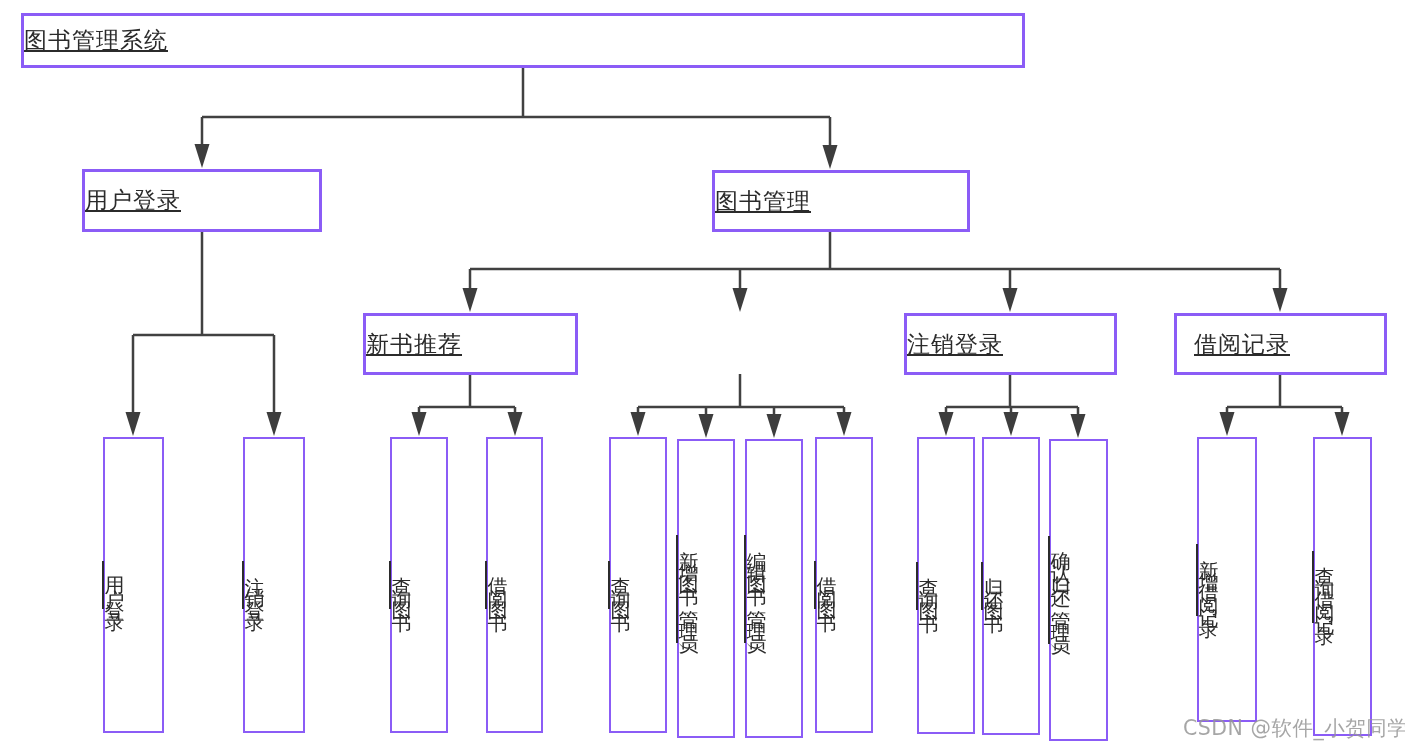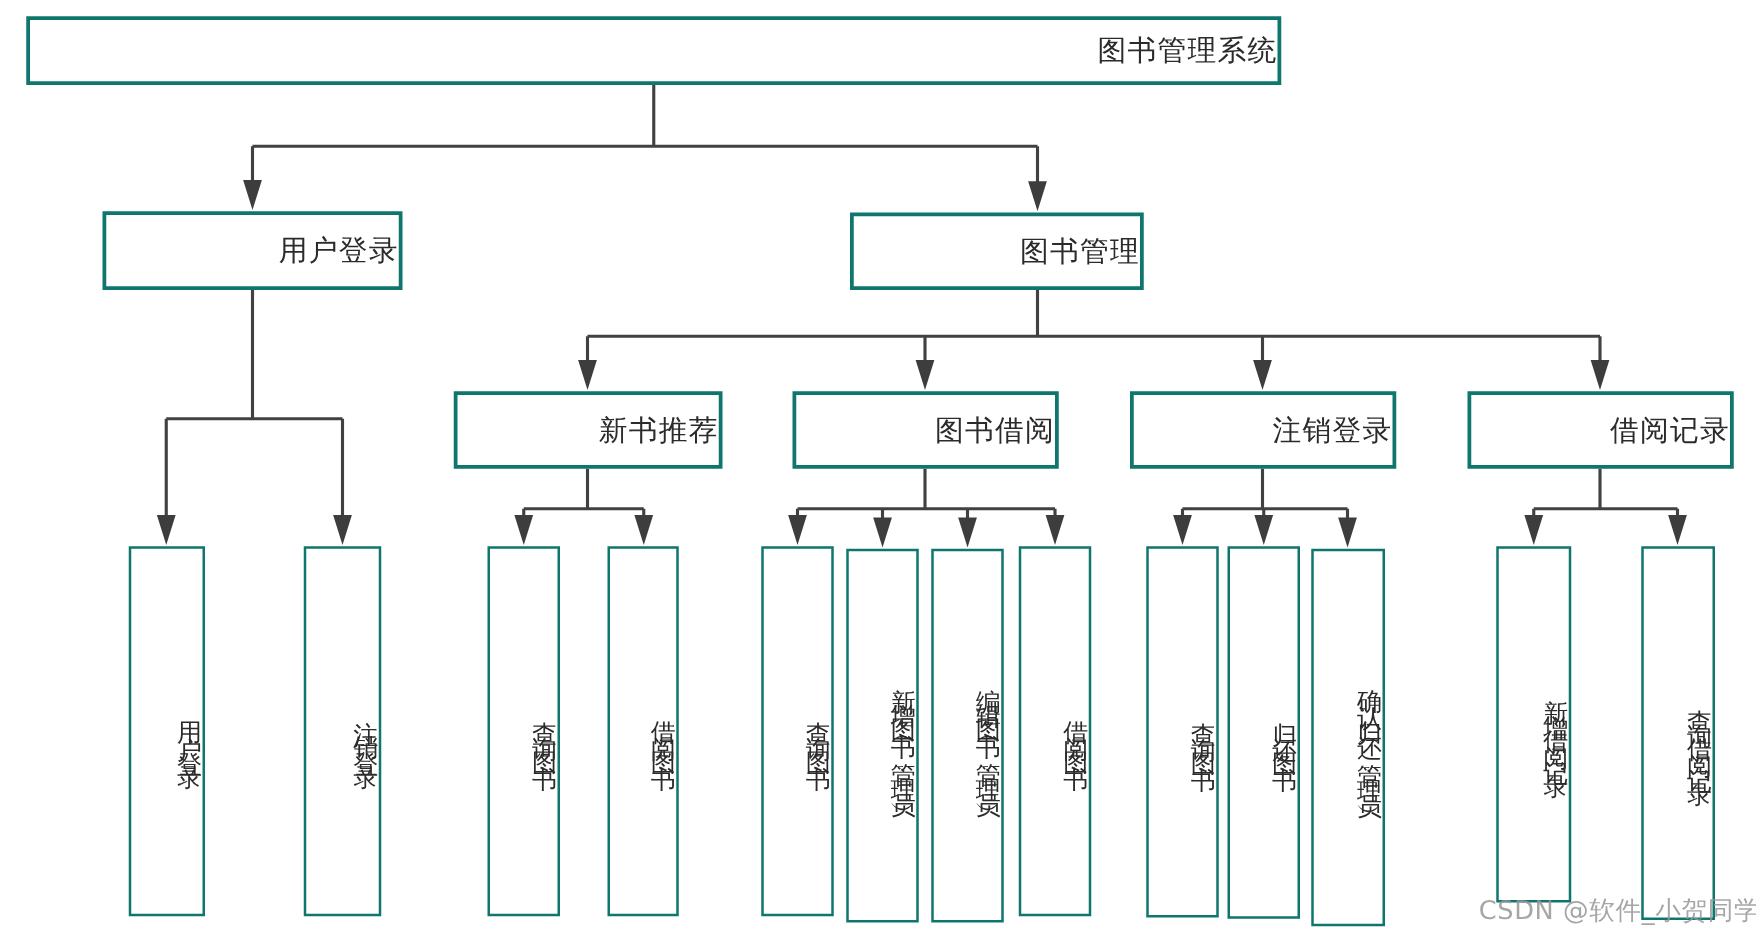"图书管理系统" .node { border: 3px solid #0f766e -> 3px solid #8b5cf6; justify-content: flex-end -> flex-start; text-decoration: none -> underline }
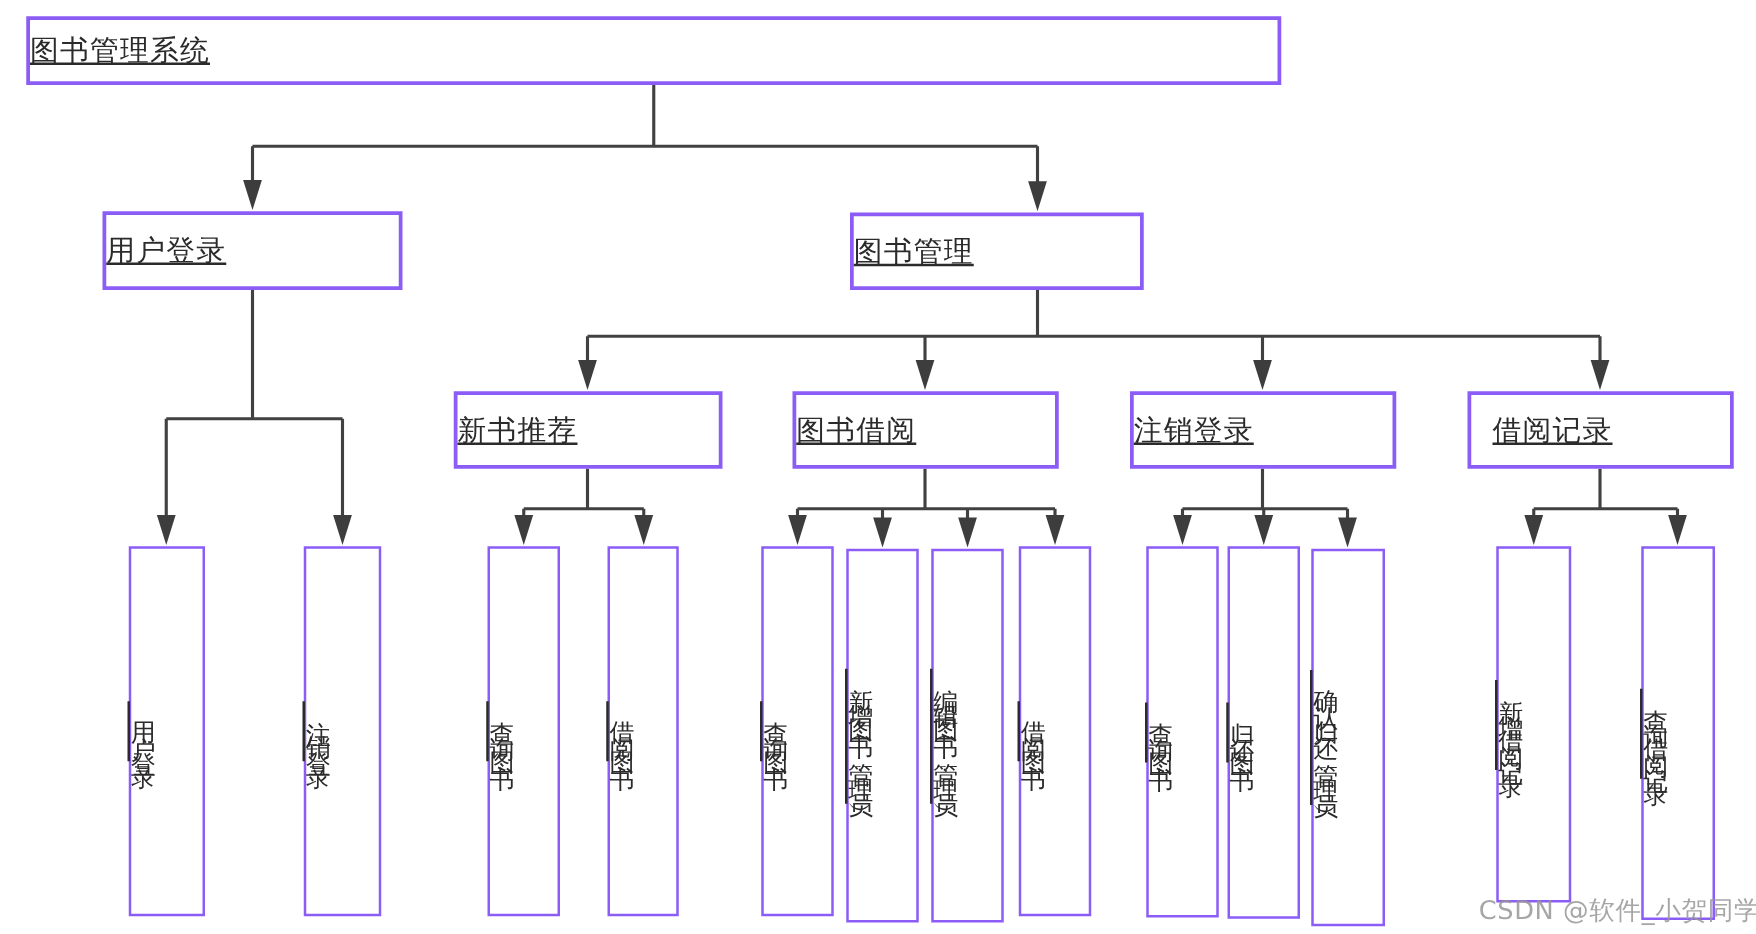"图书管理" div.node { left: 680px -> 712px; width: 235px -> 258px }
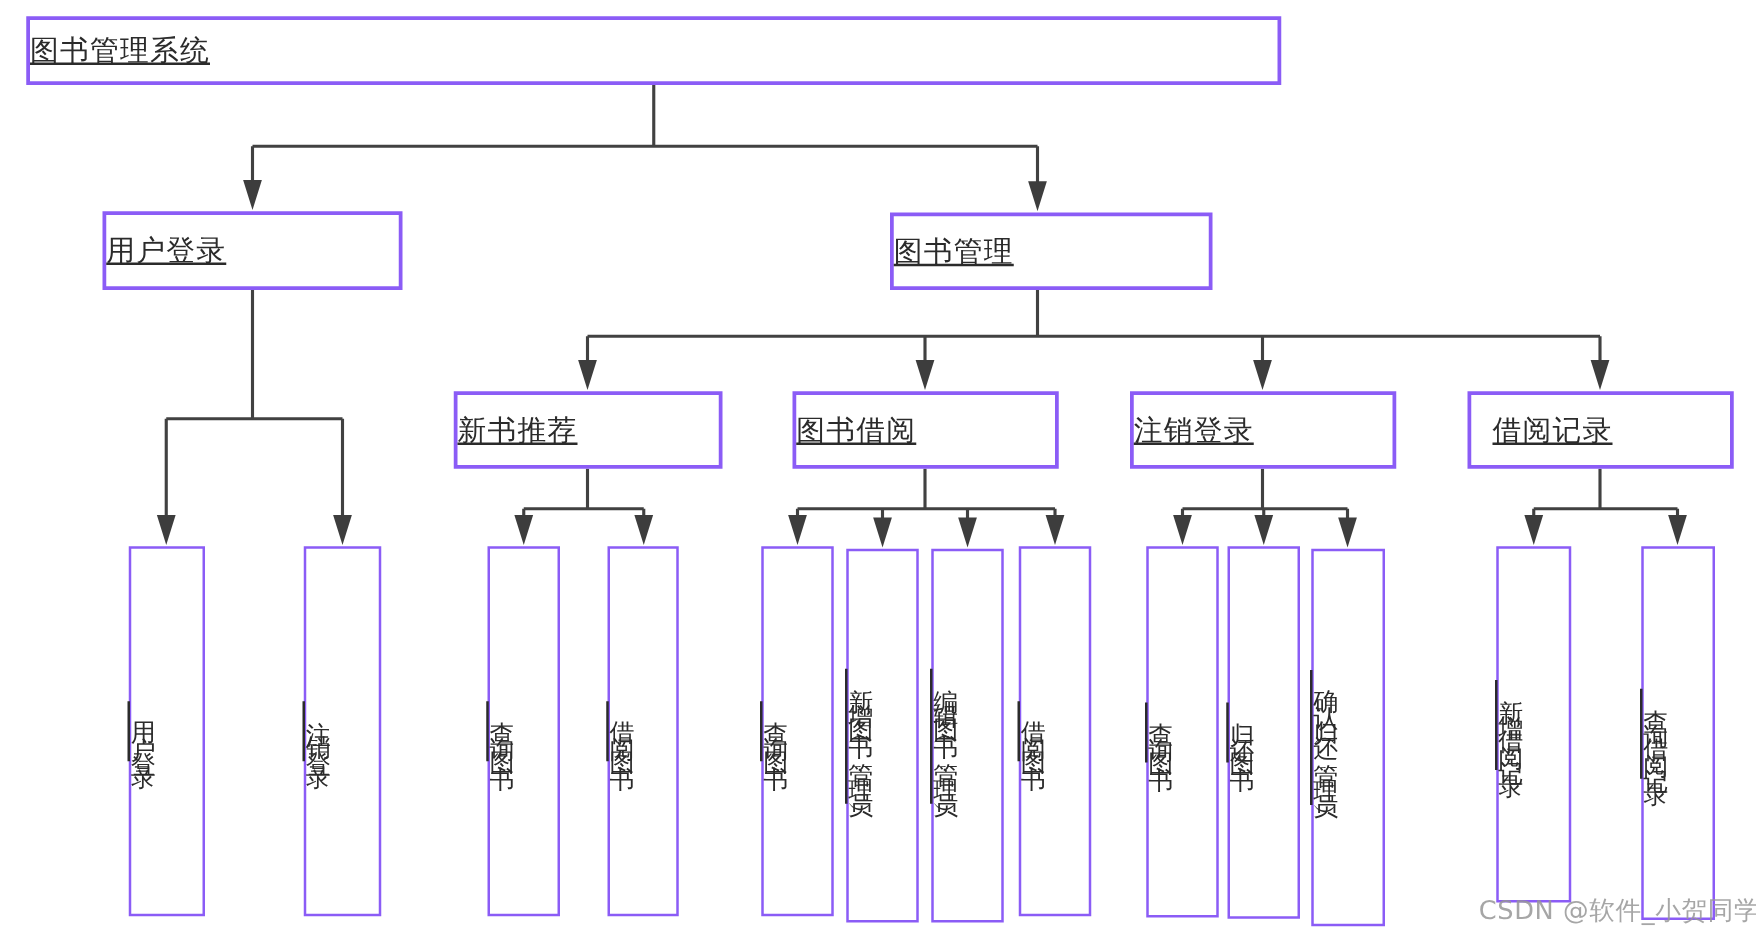"图书借阅" div.node { html: <div> <span>图书借阅</span> </div> -> none }
